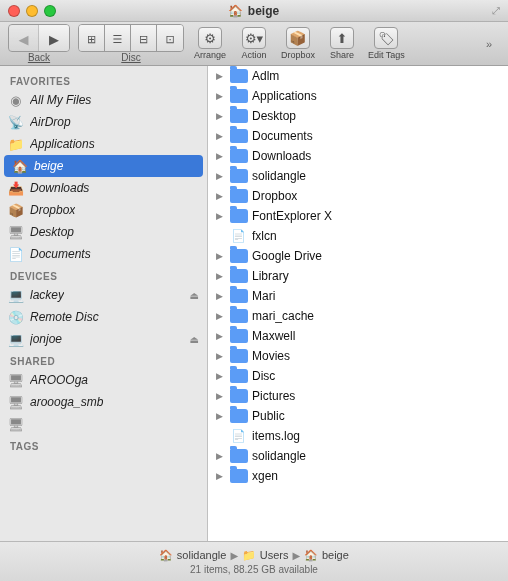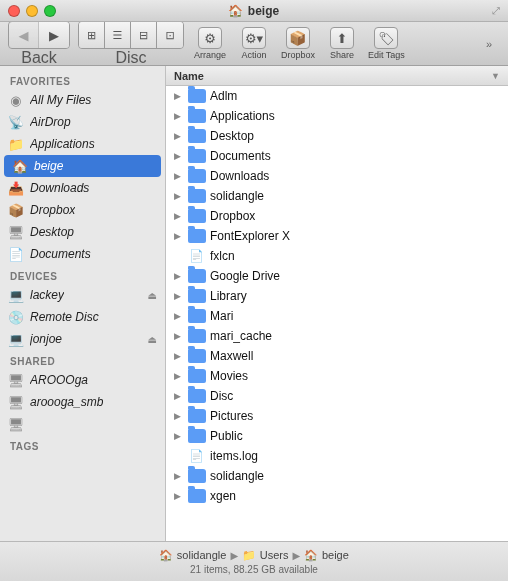"Back" .tb-label { font-size: 16px -> 10px; text-decoration: none -> underline }
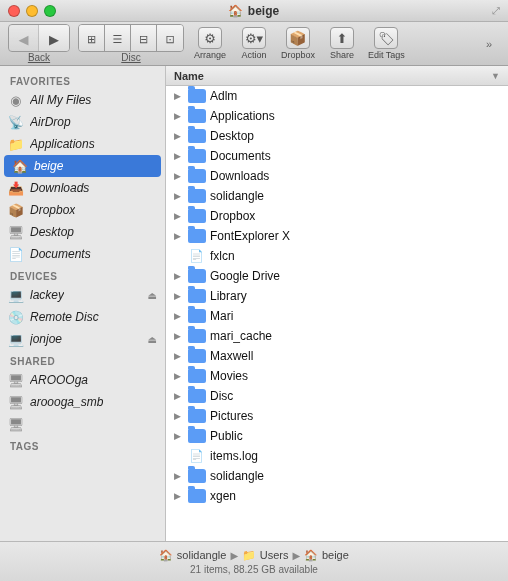"FAVORITES" .sidebar { width: 166px -> 208px }
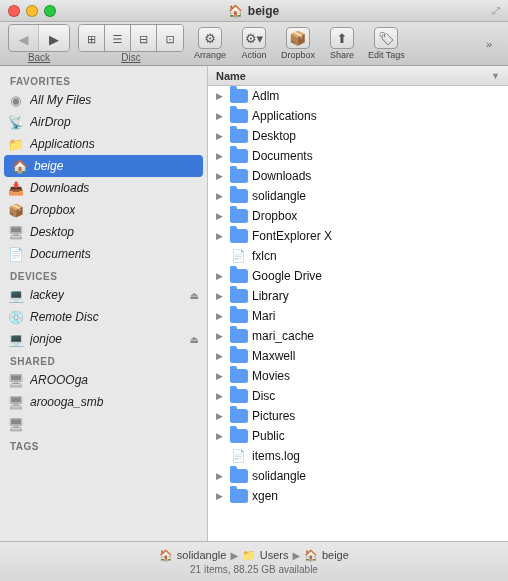"Name" div.filelist-header { html: <div> <span>Name</span> <span>▼</span> </div> -> none }
